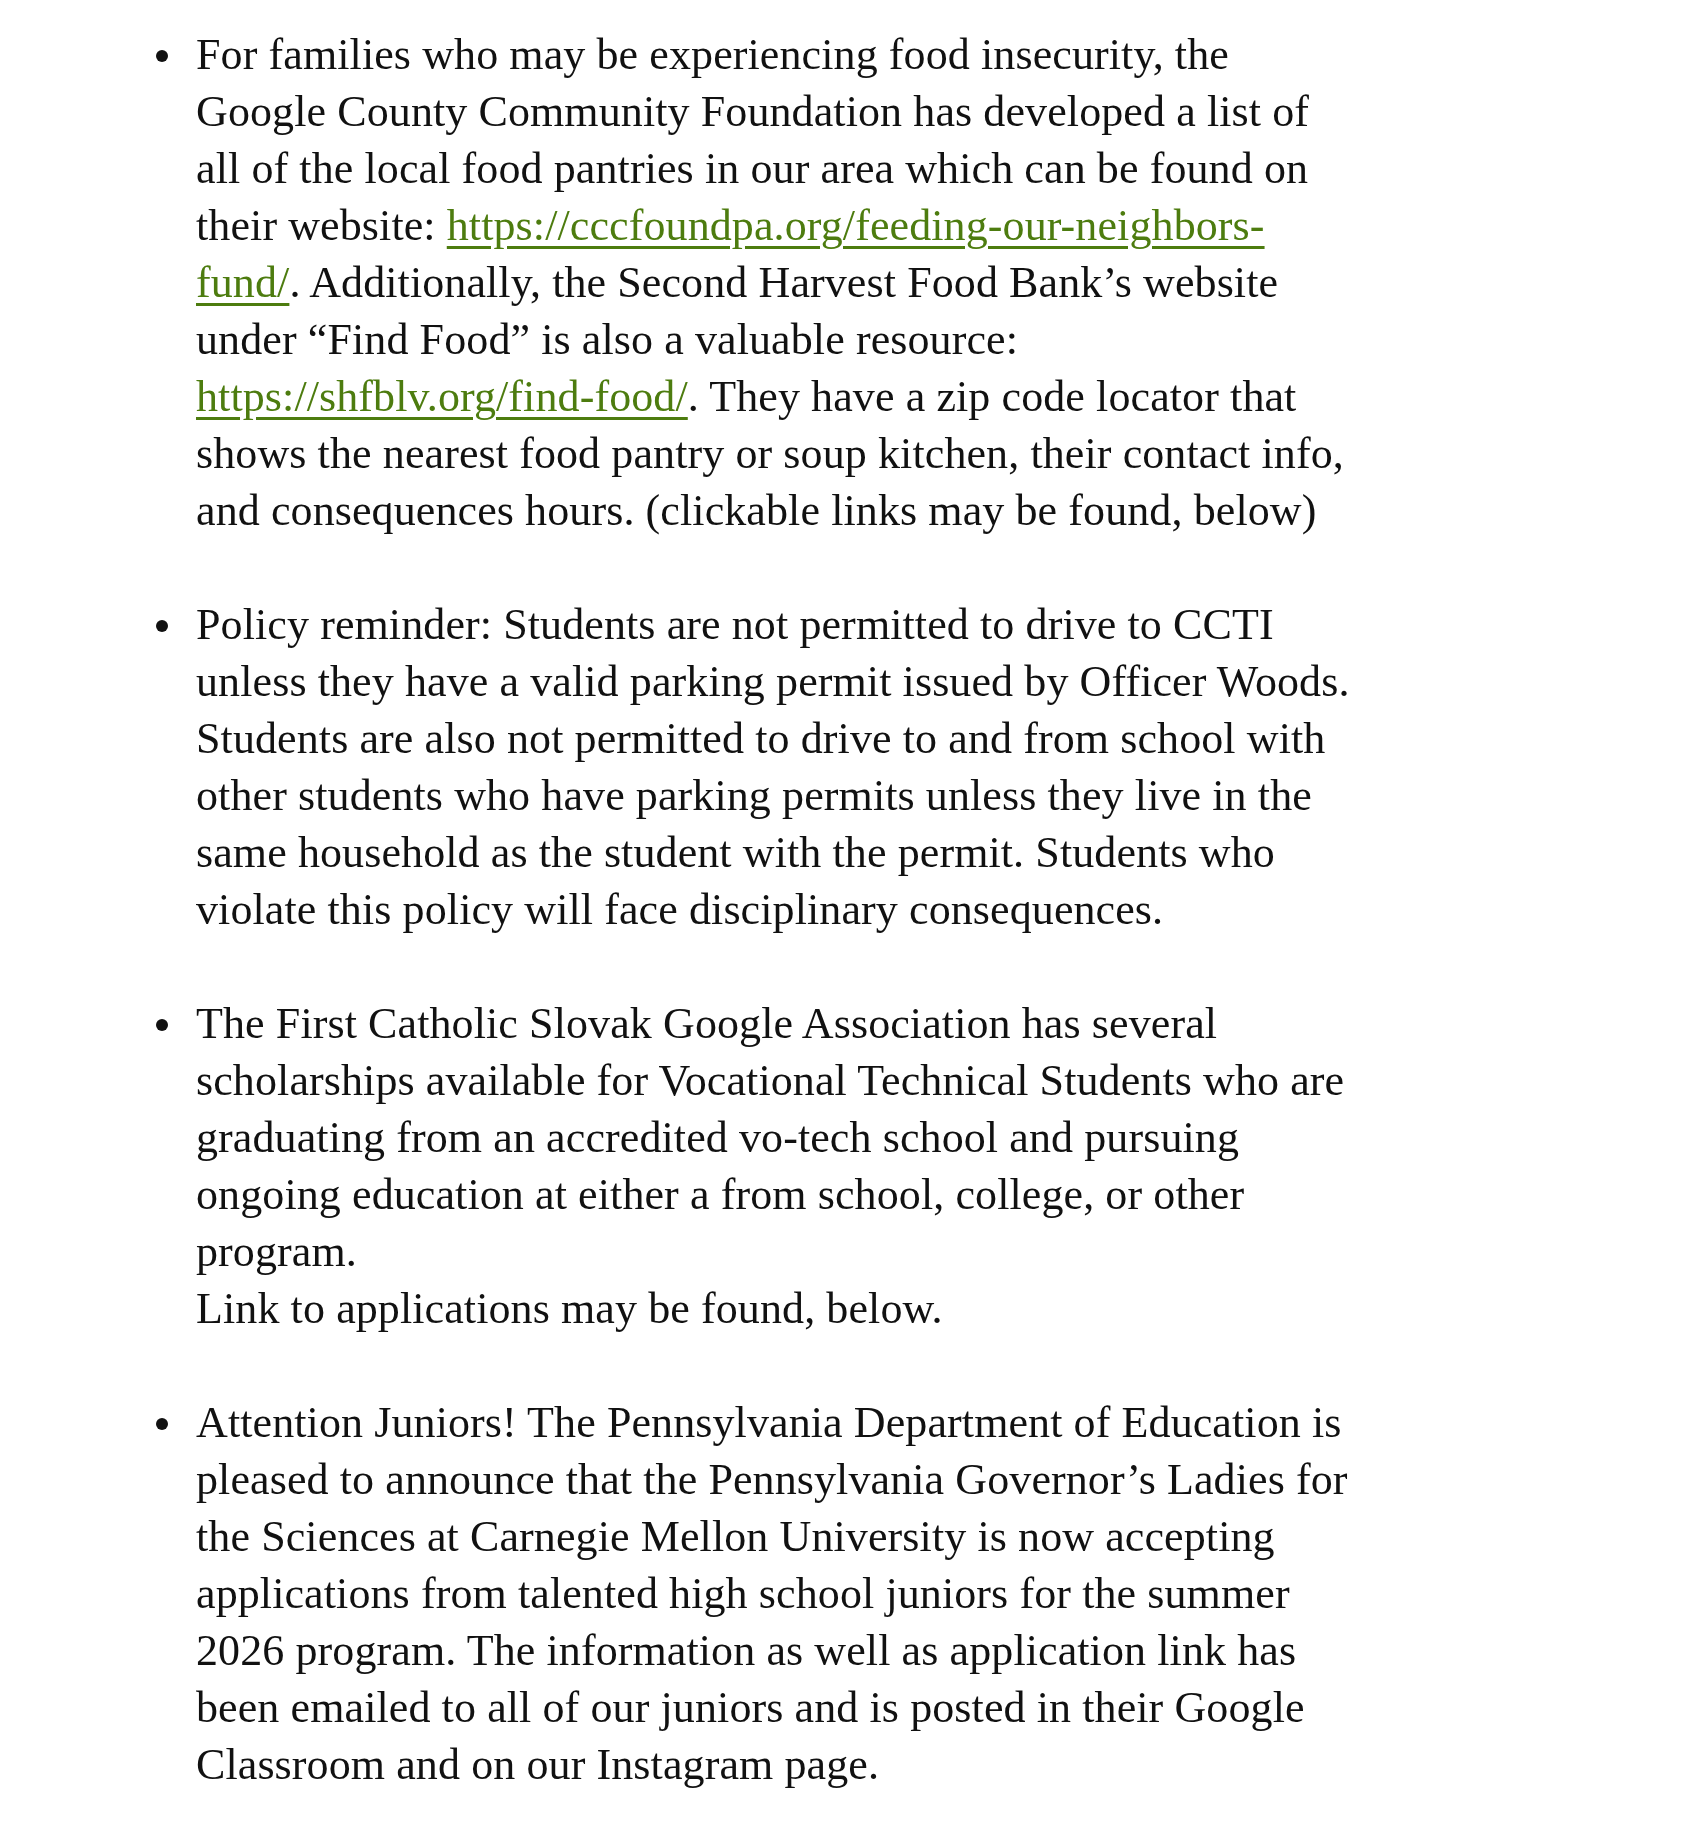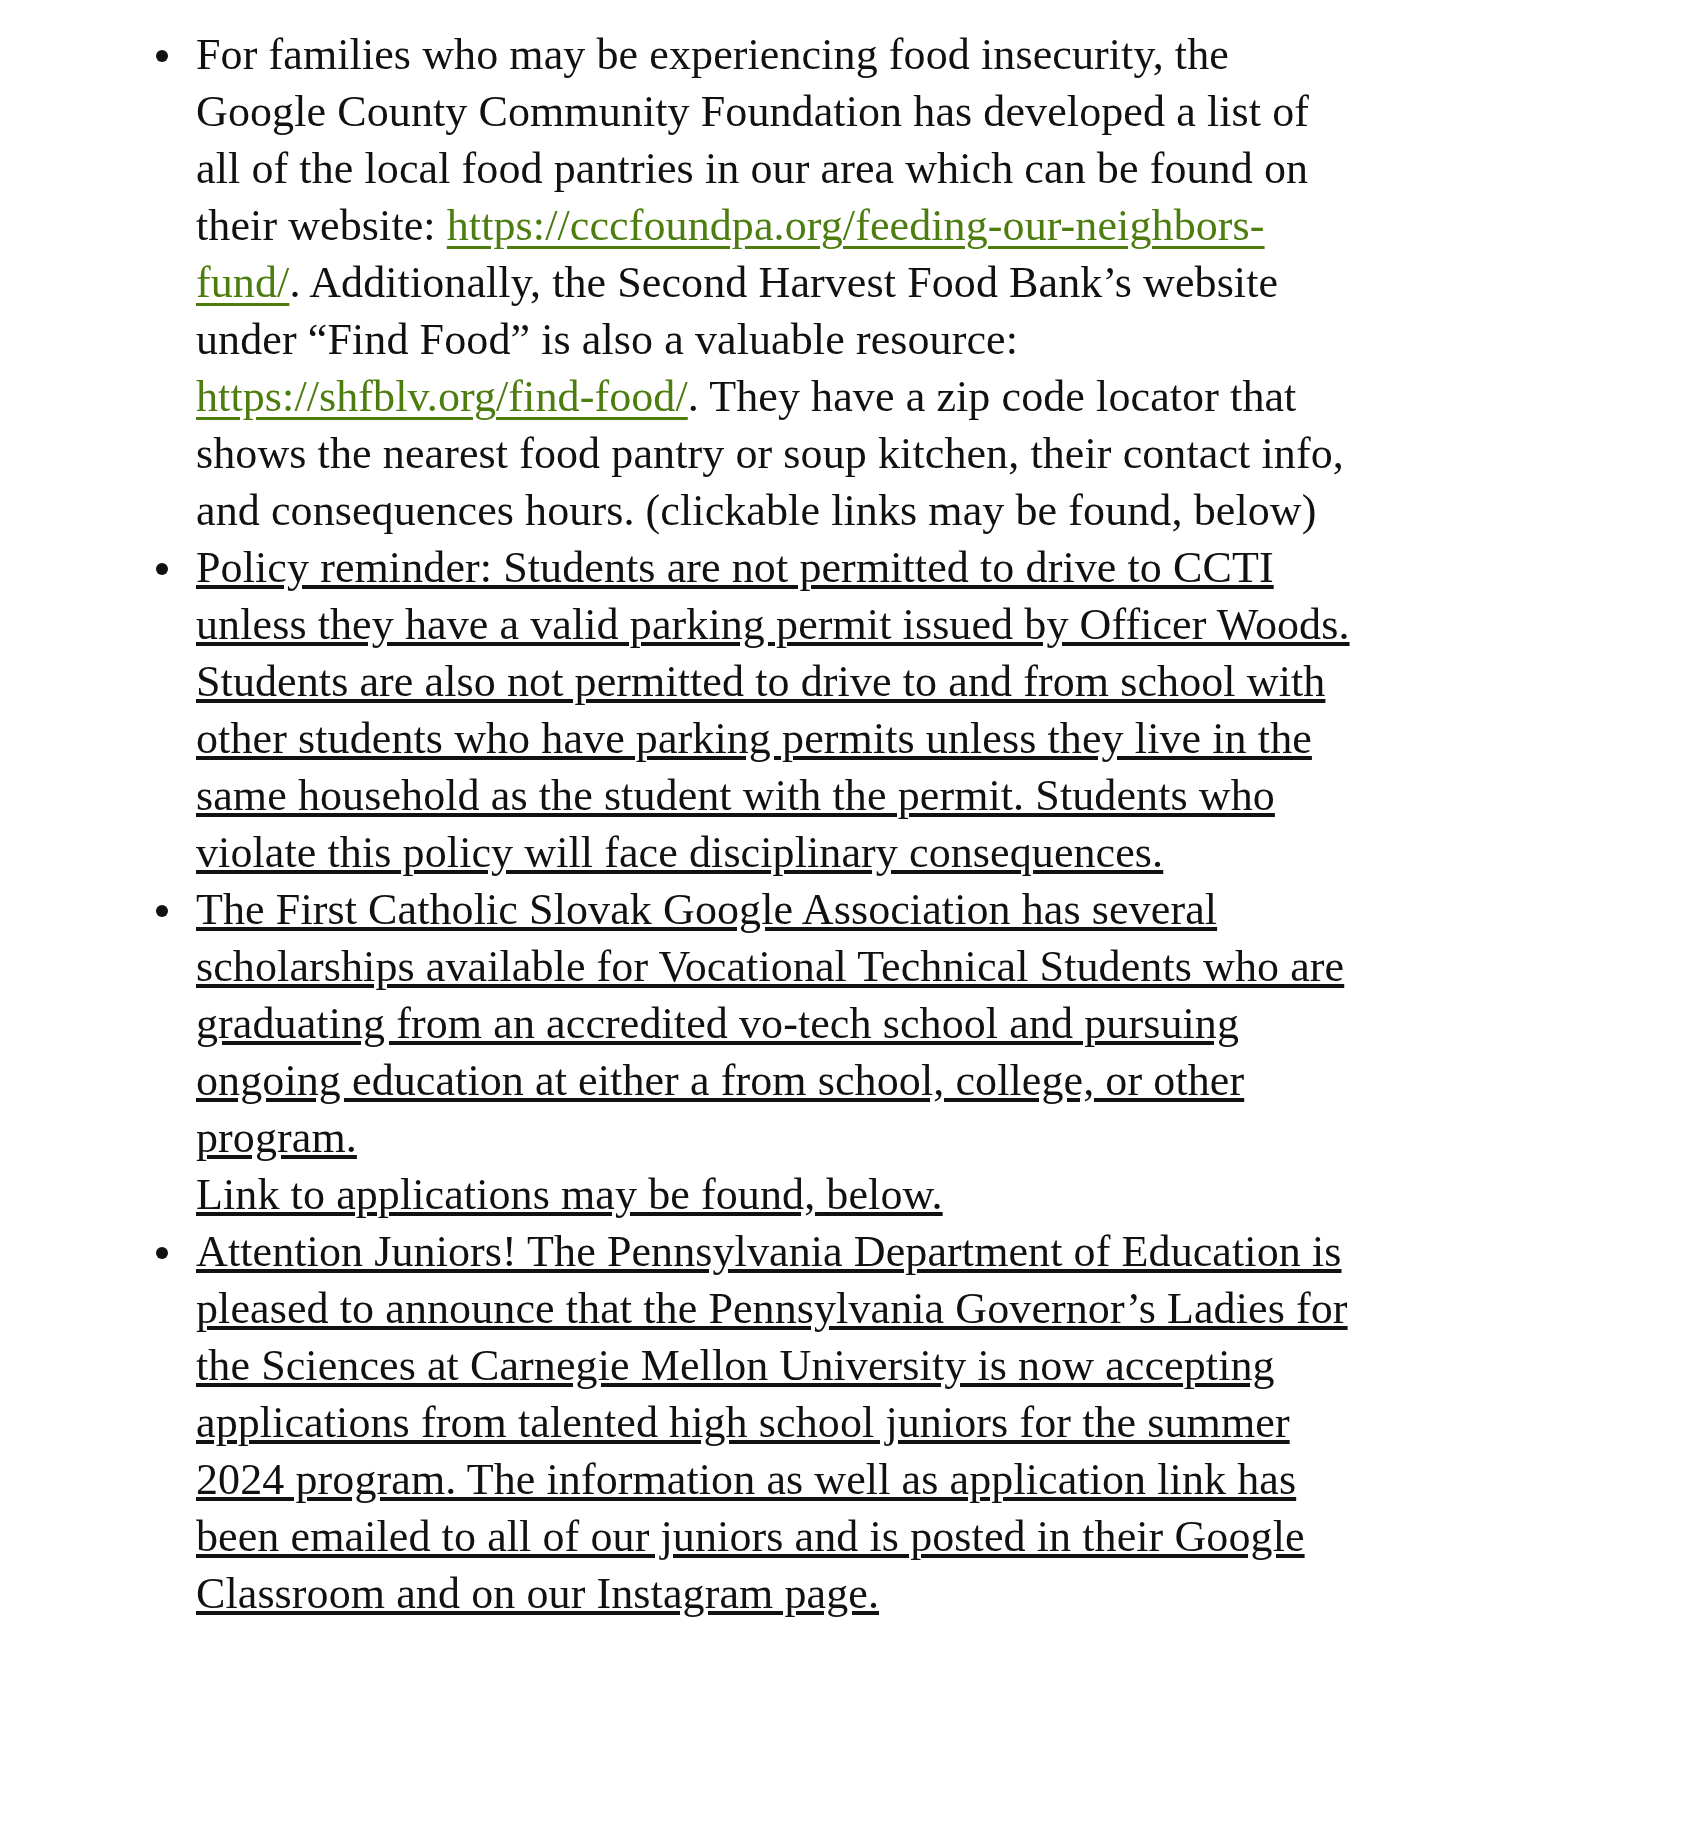"Policy reminder: Students are not" .bullet-item + .bullet-item { margin-top: none -> 57px; text-decoration: underline -> none }
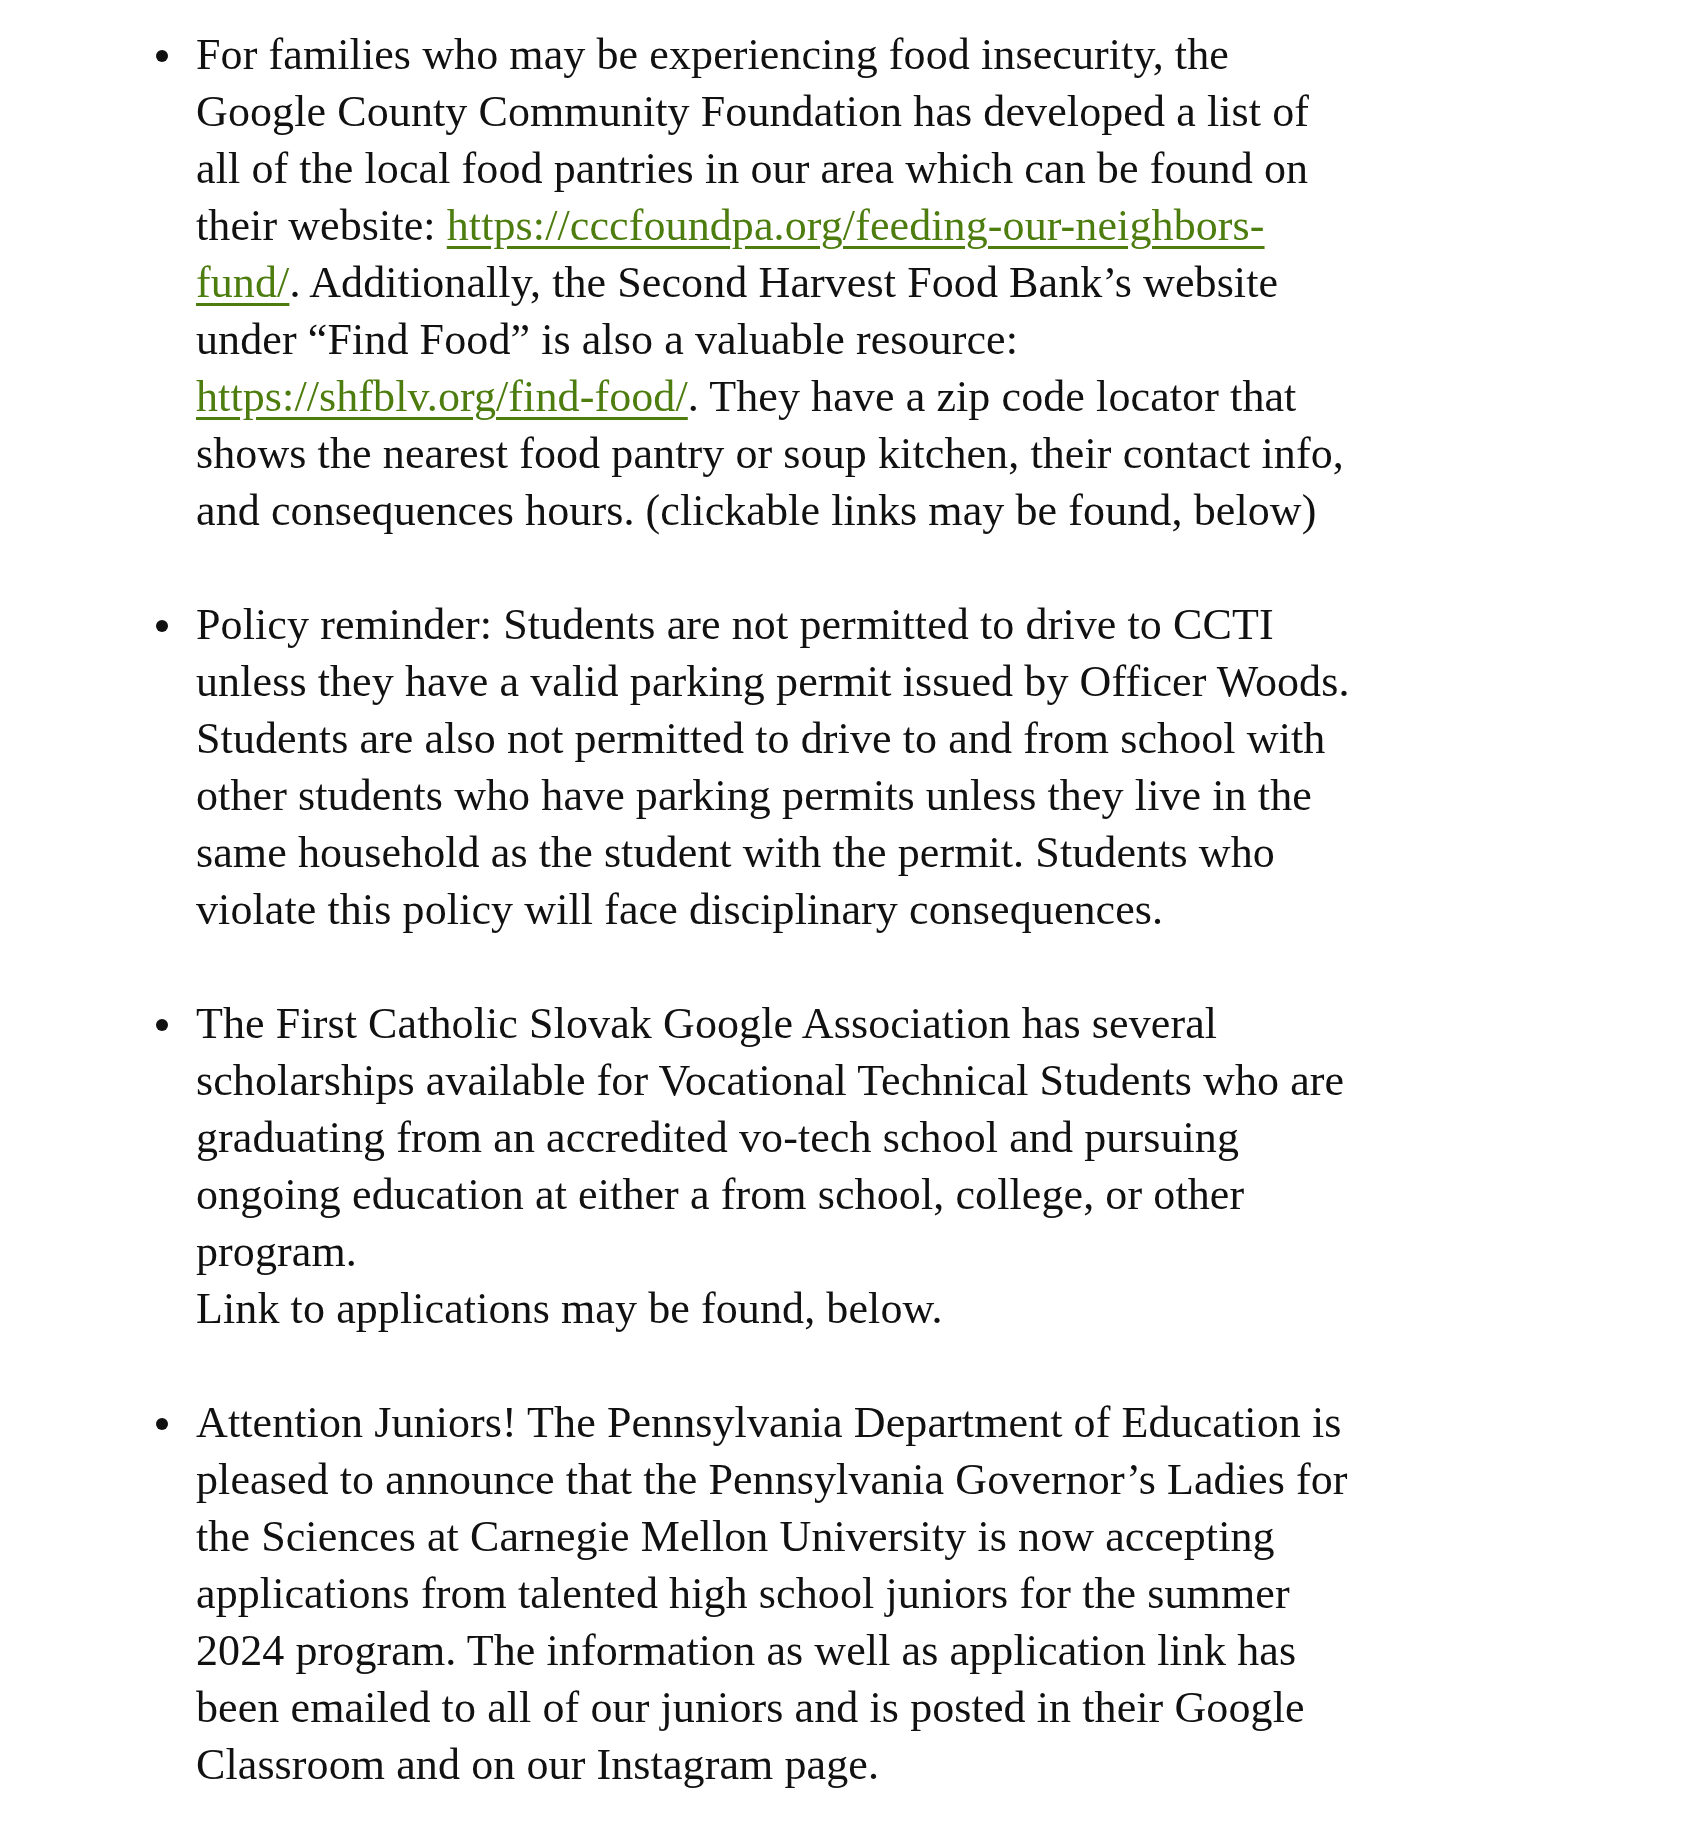"2024 program. The information as" span.line { text: 2024 -> 2026 }
